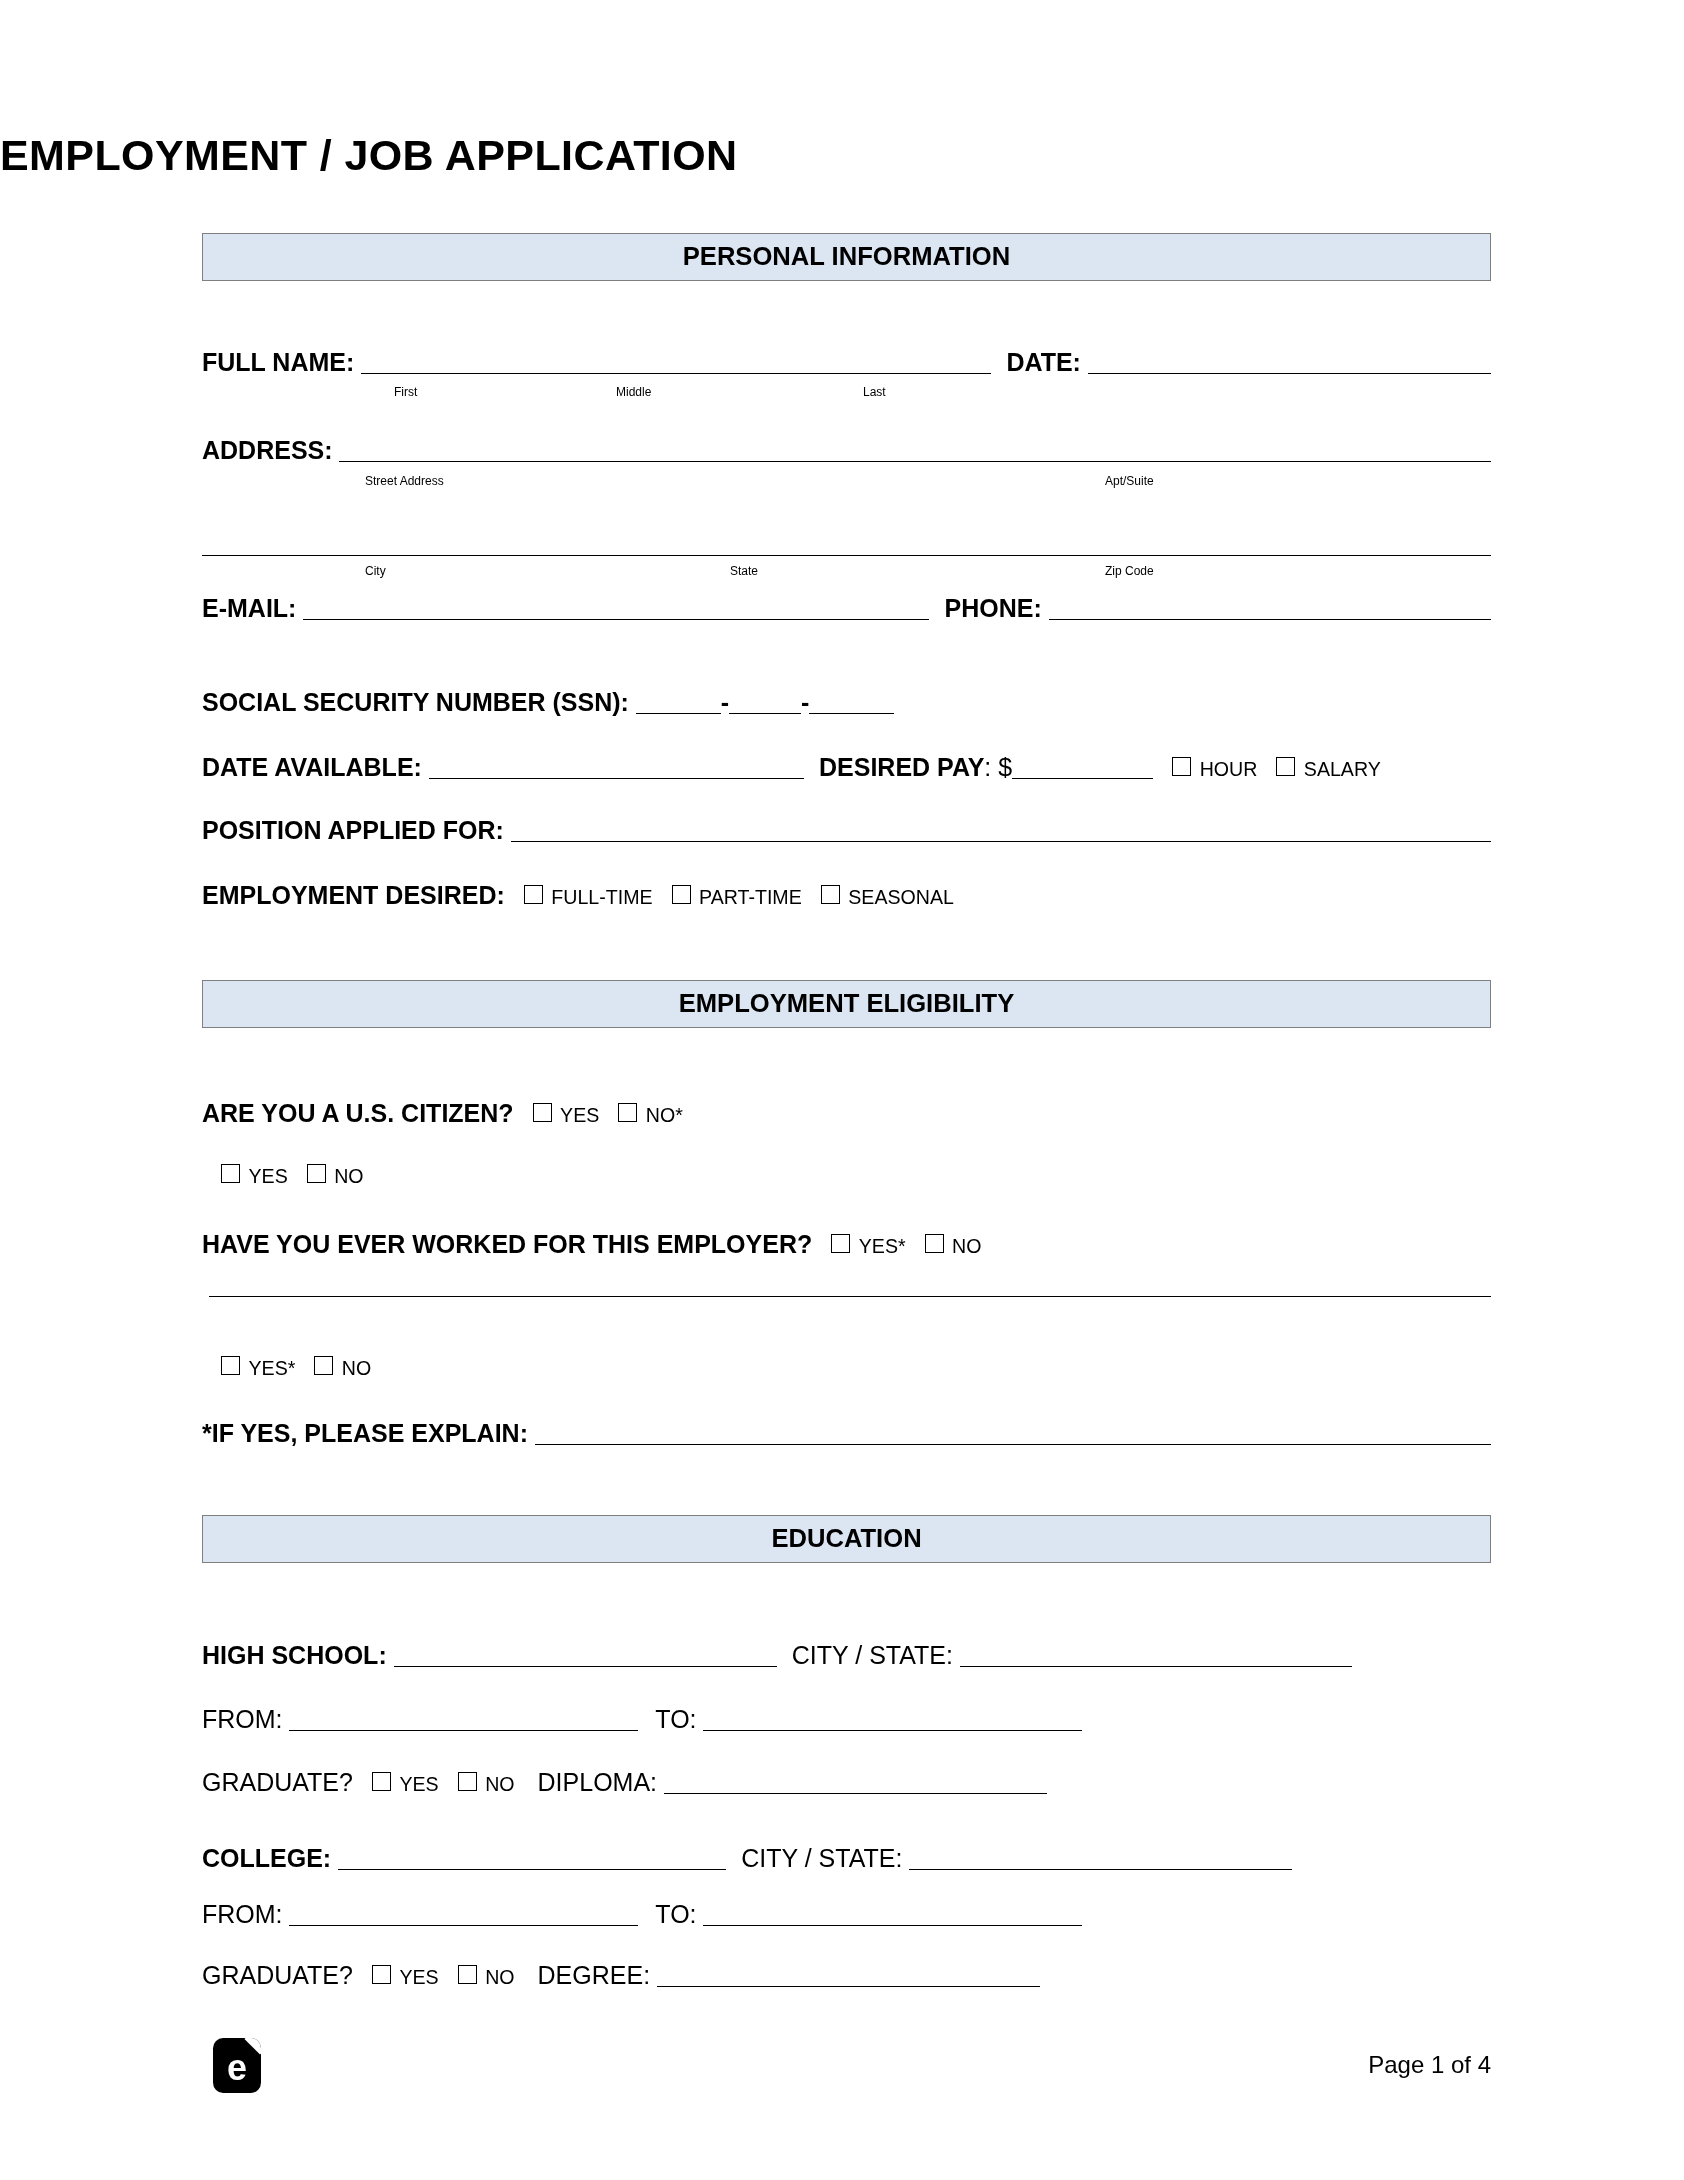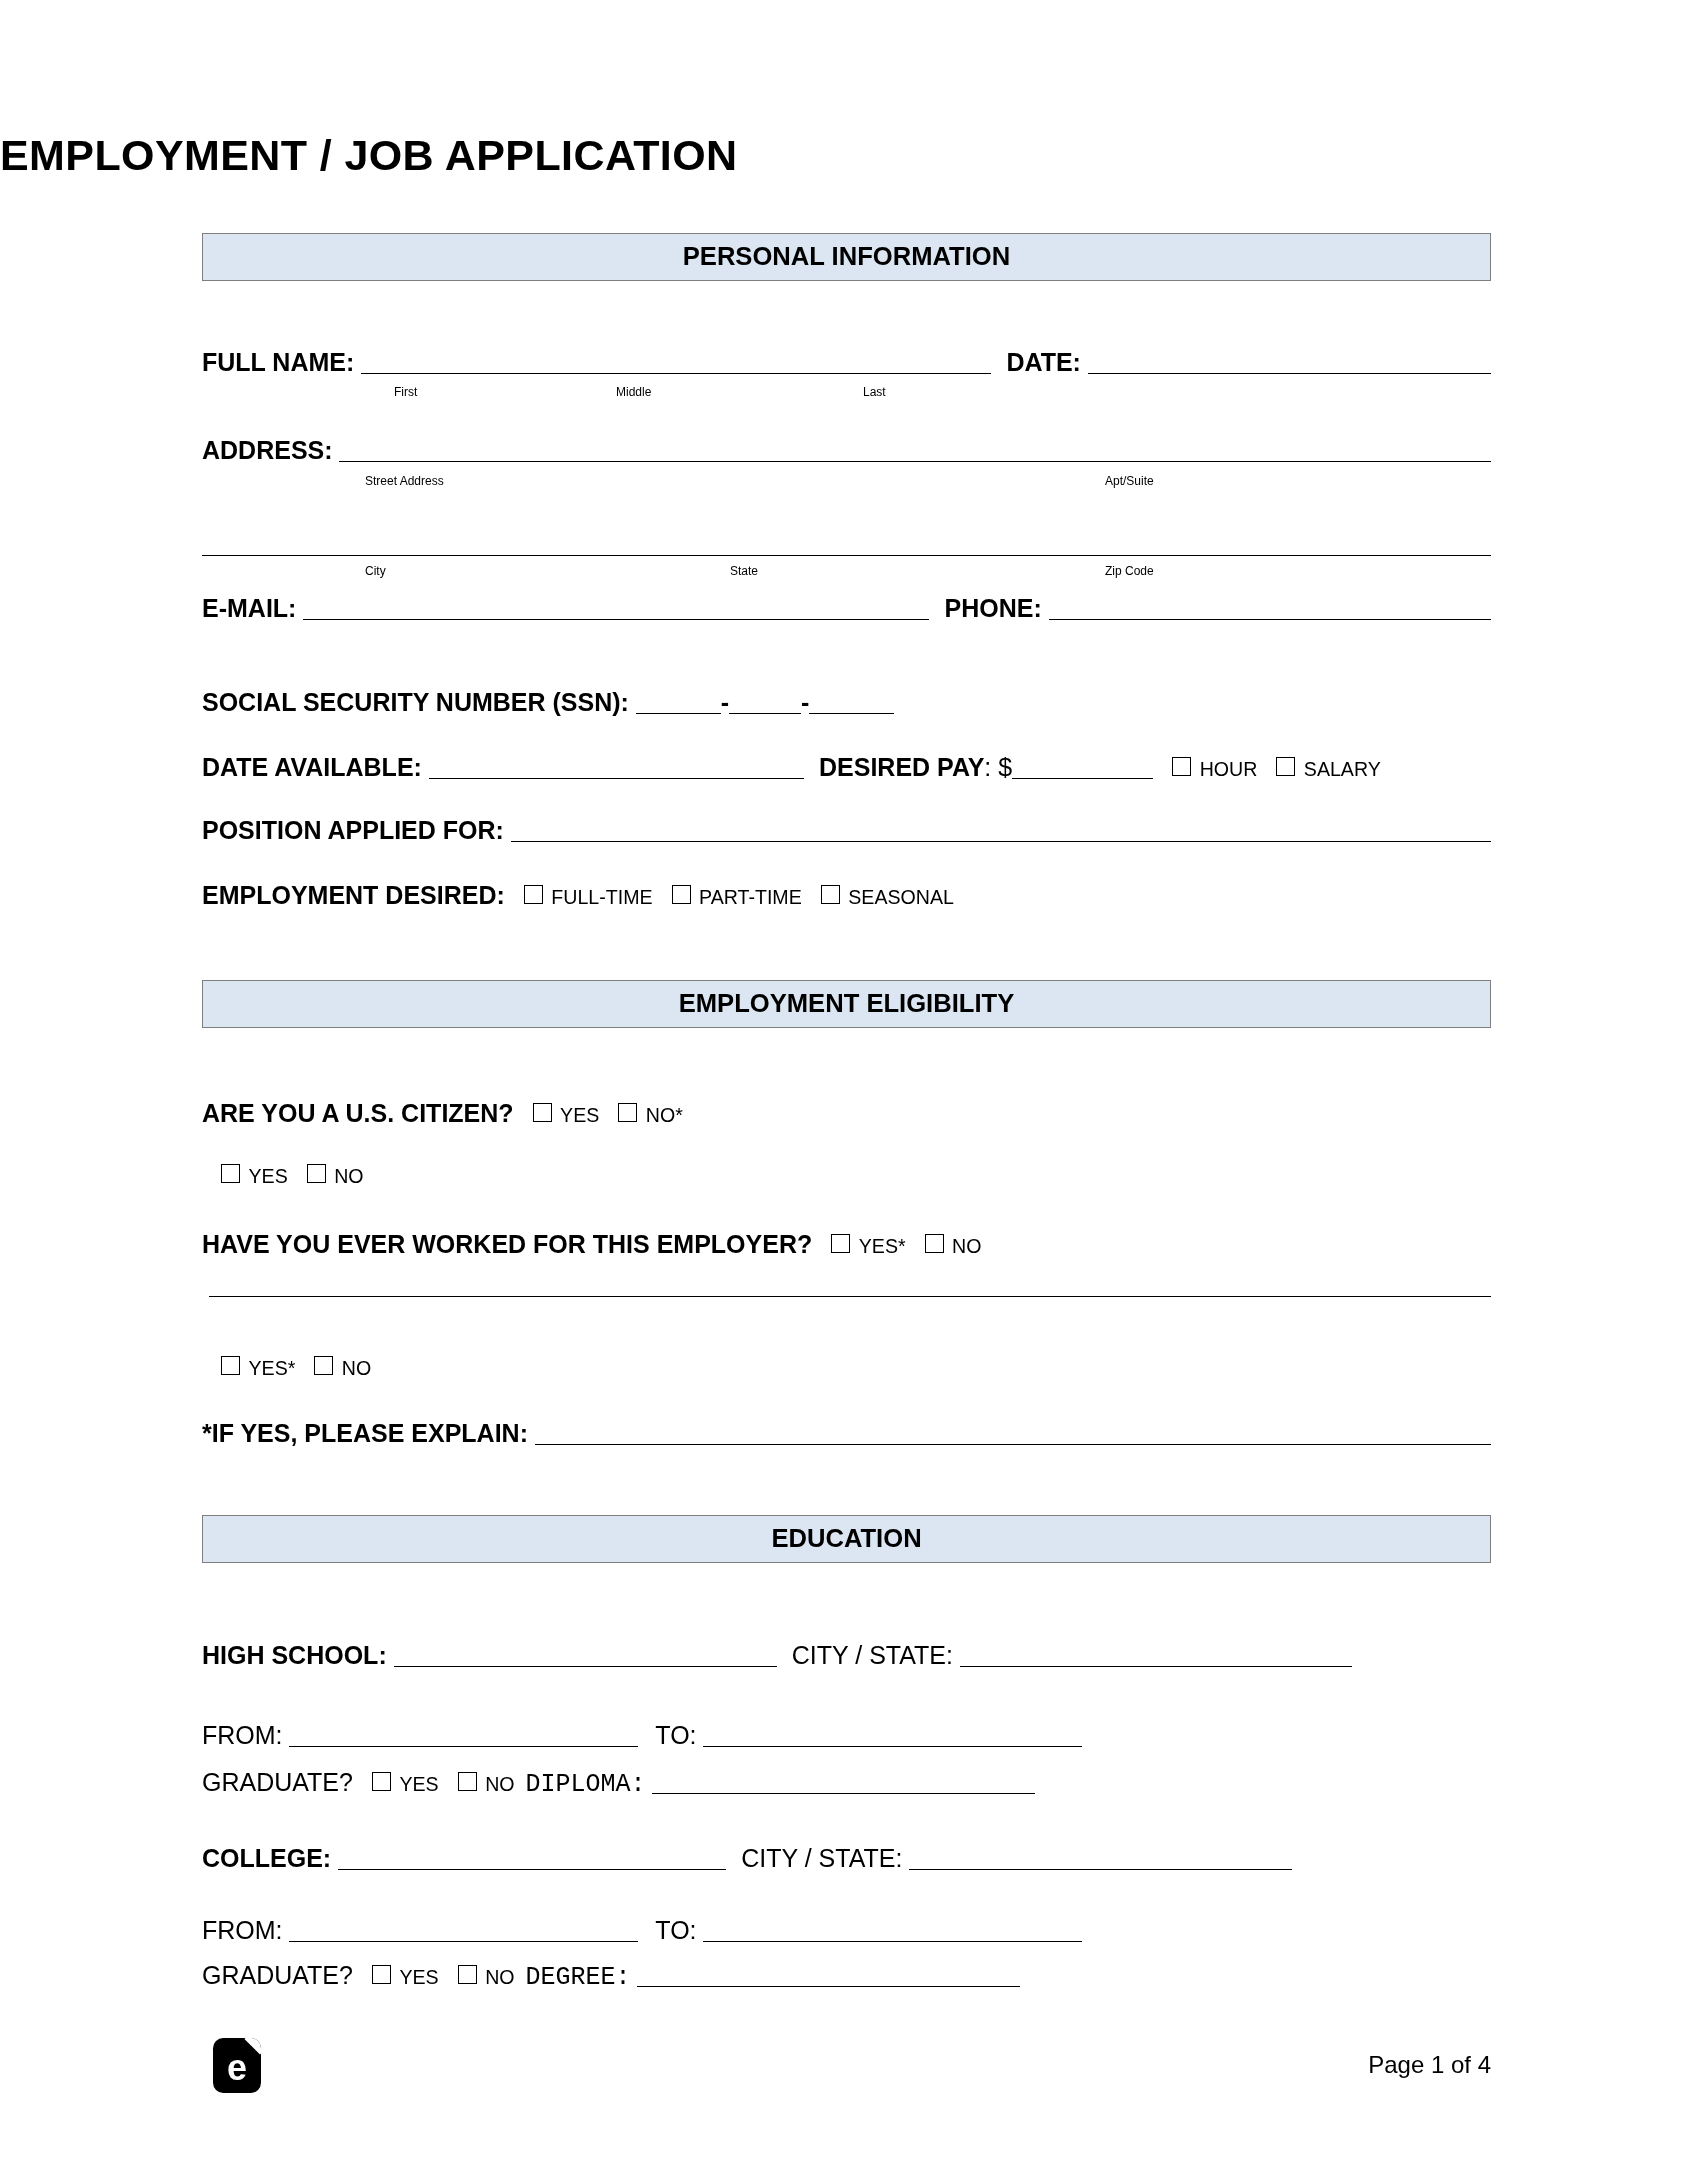"TO:" .ml20 { margin-top: 16px -> none }
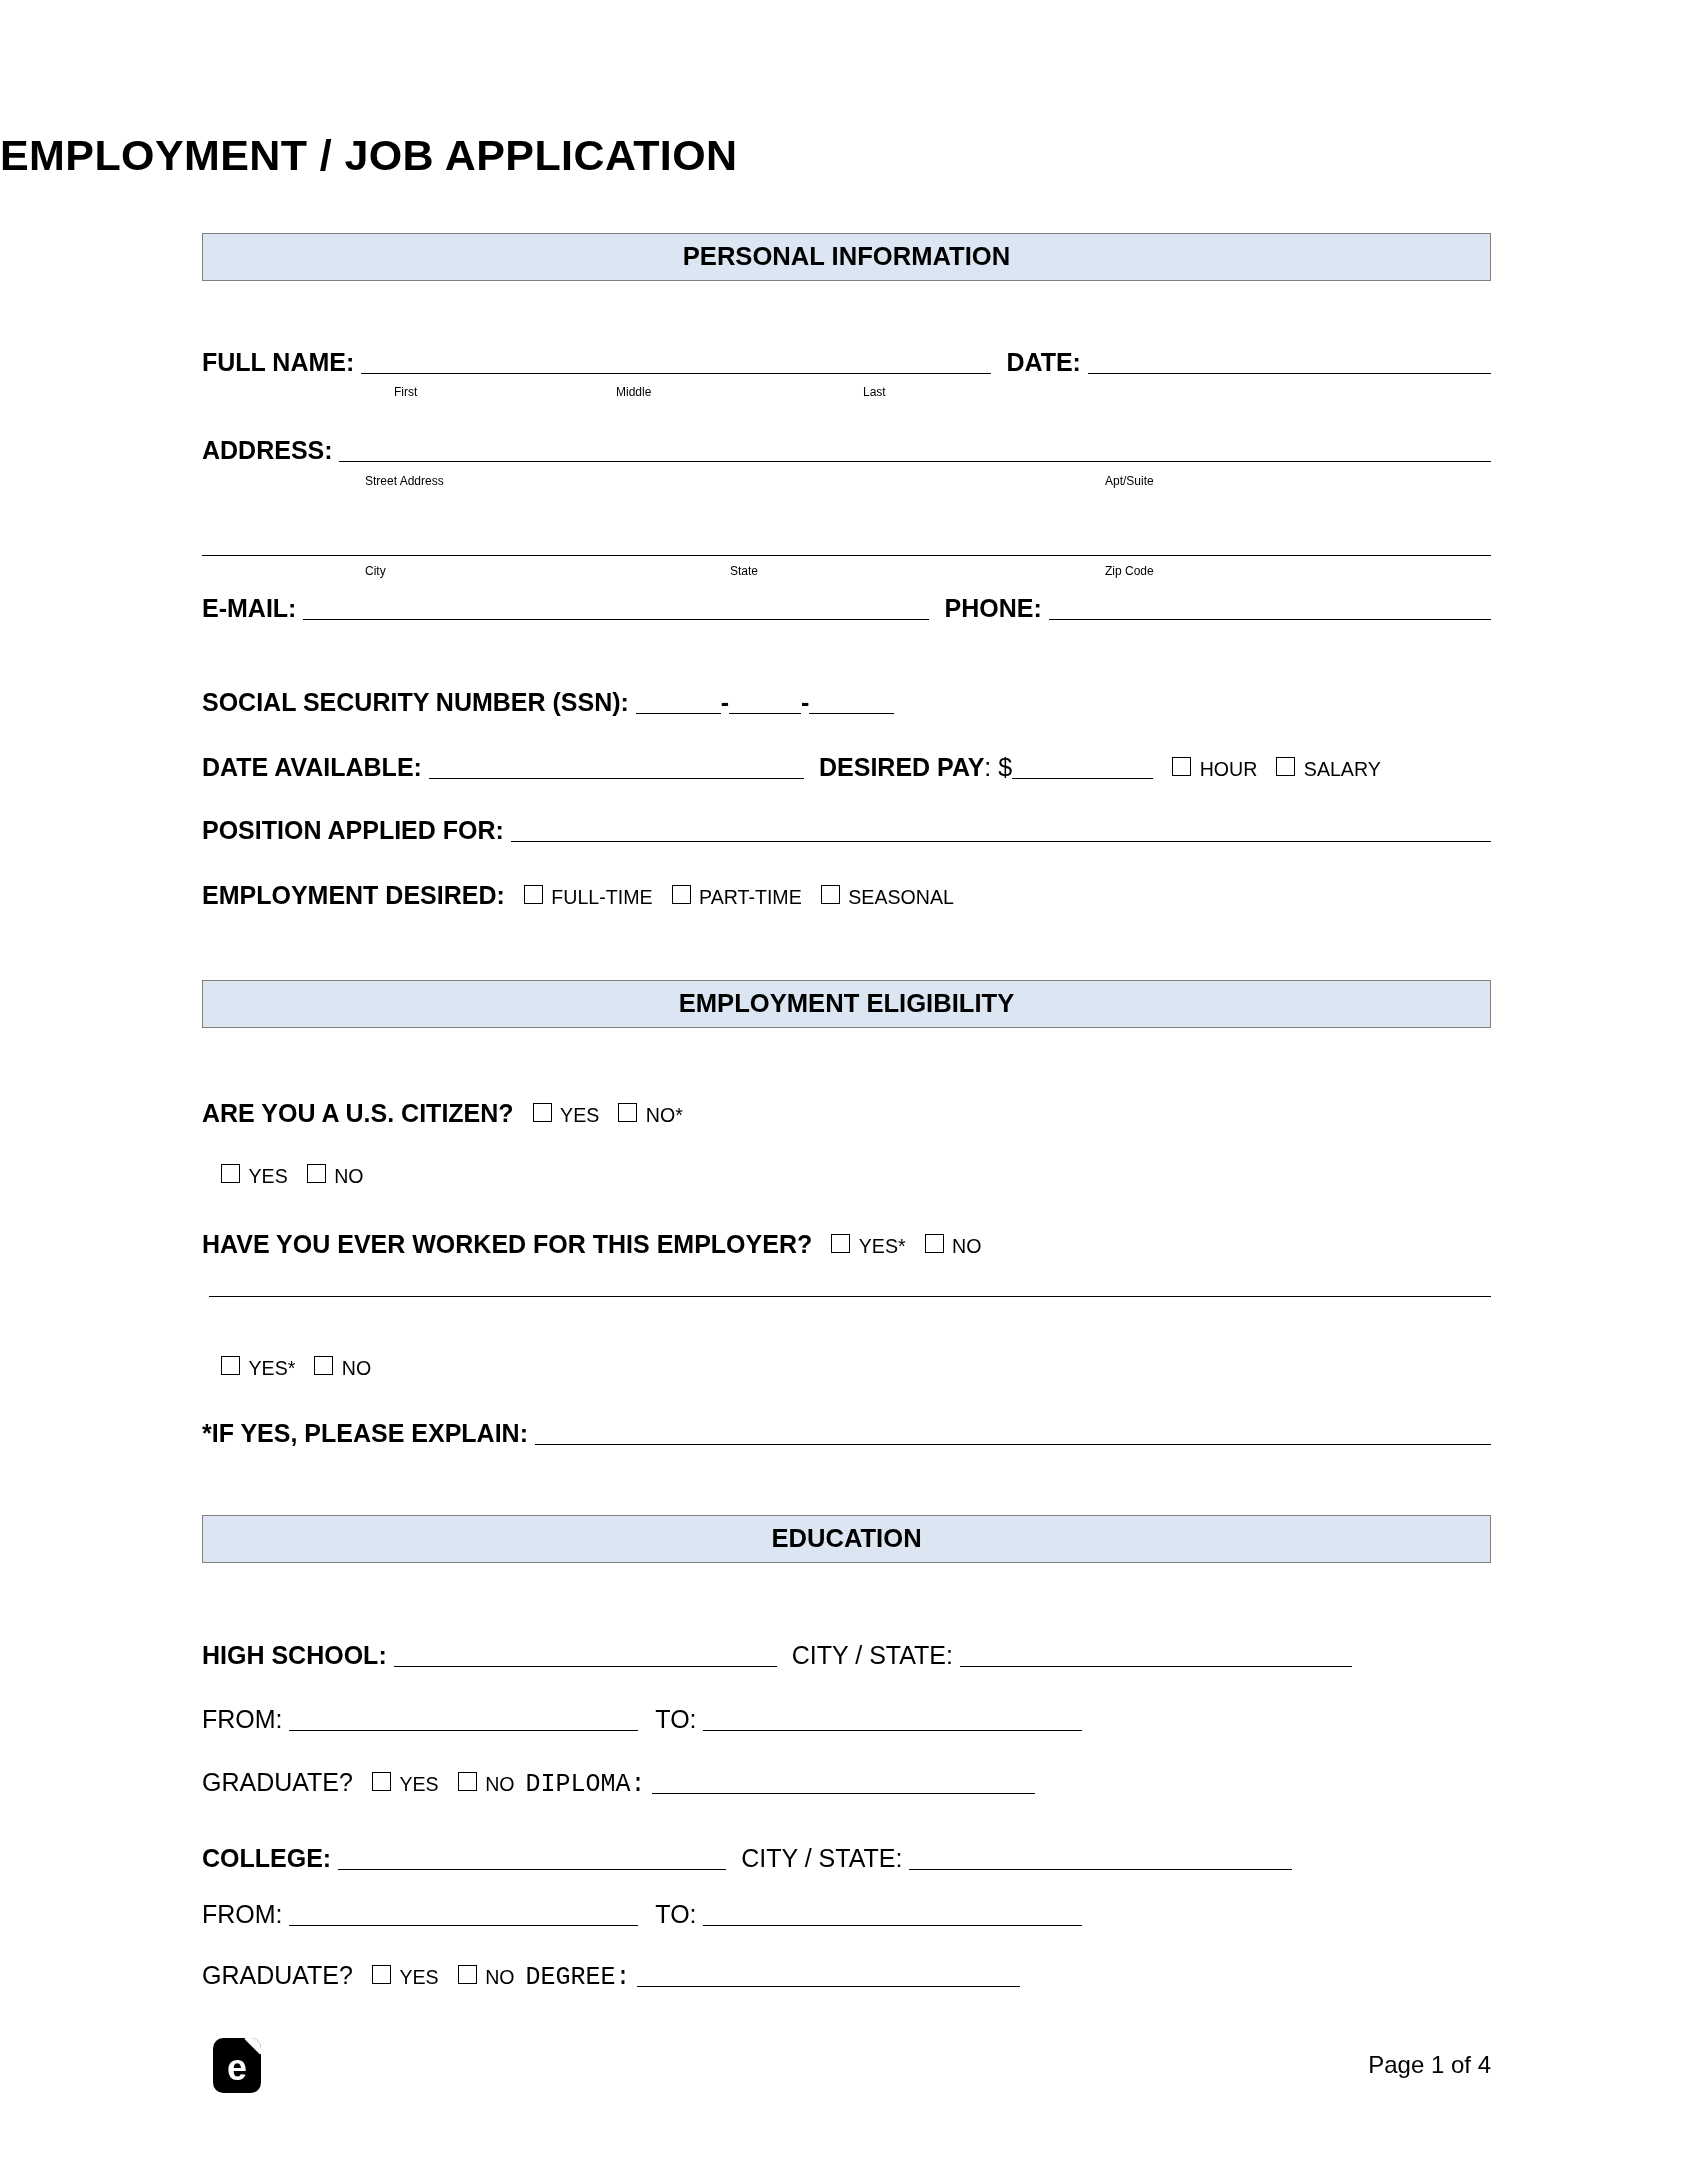"DIPLOMA:" .ml14 { font-family: Liberation Mono, monospace -> none; margin-left: 11px -> 23px }
